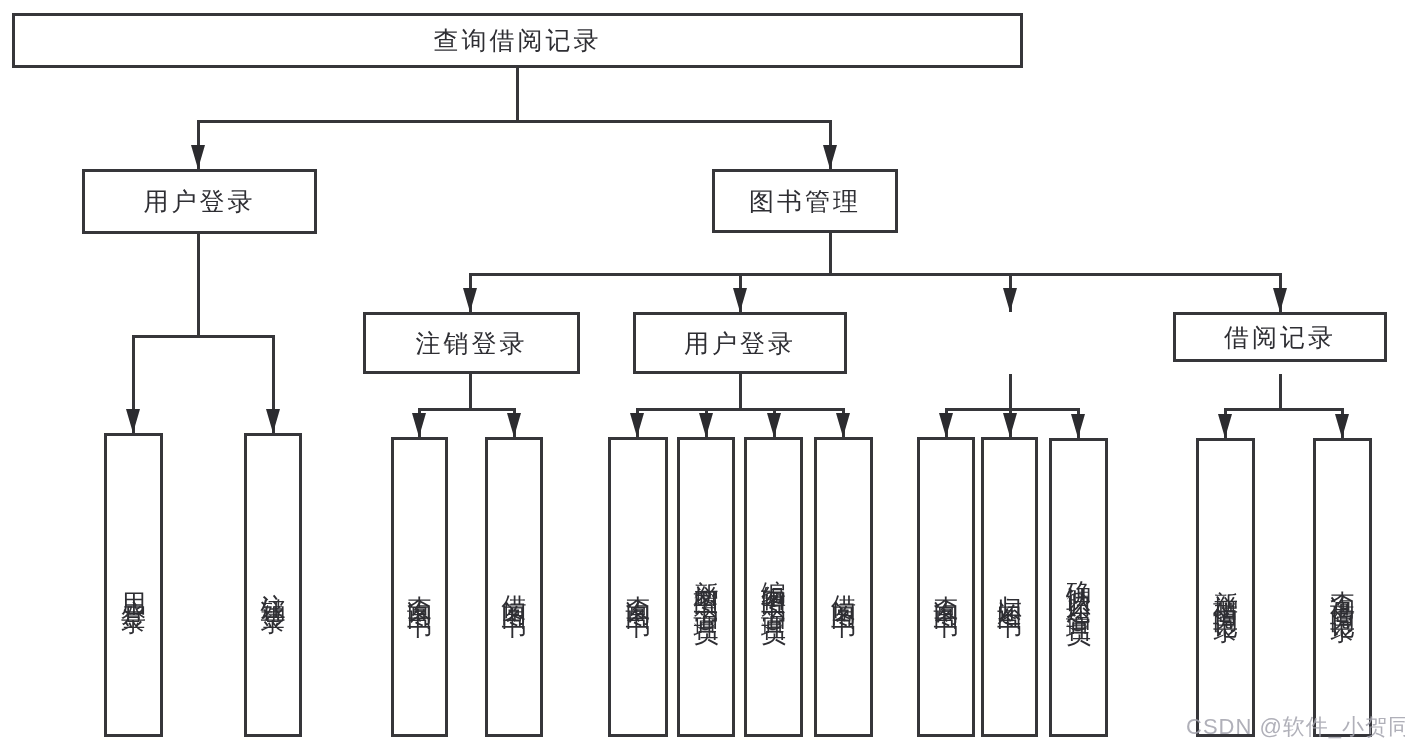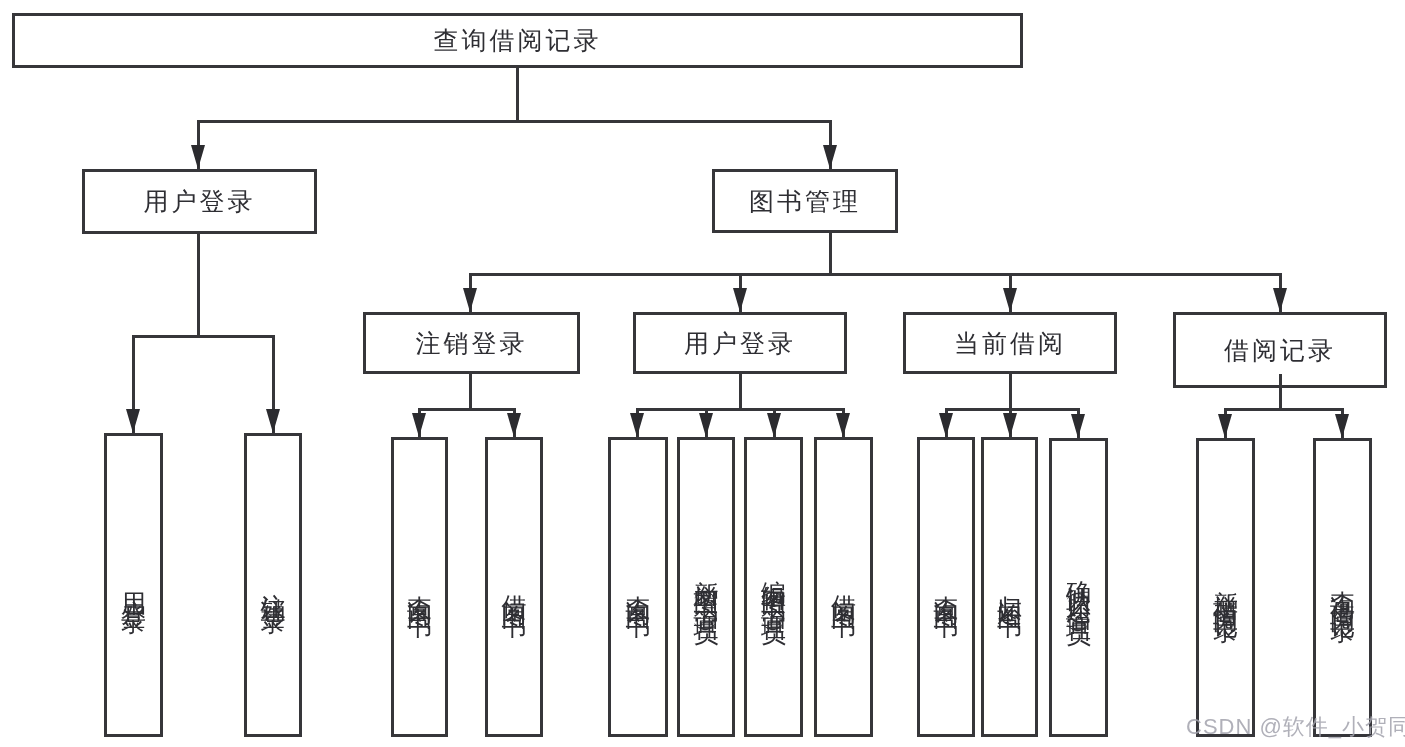"当前借阅" div.hbox { html: <div>当前借阅</div> -> none }
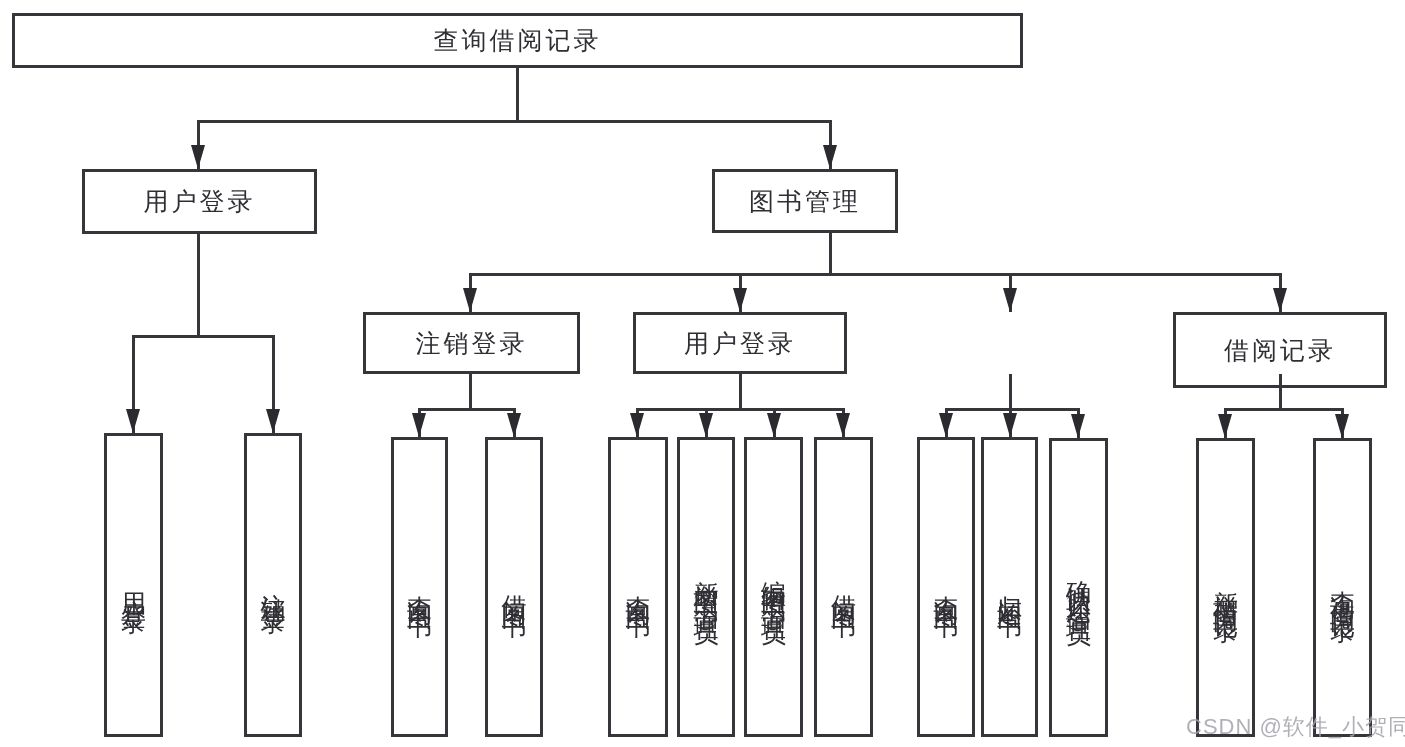"借阅记录" div.hbox { height: 76px -> 50px }
